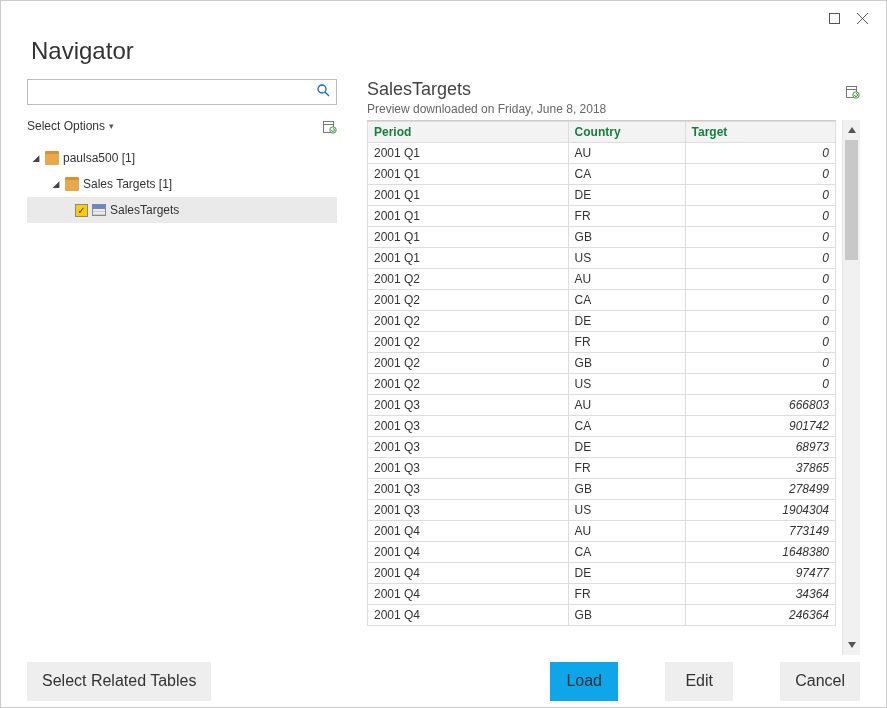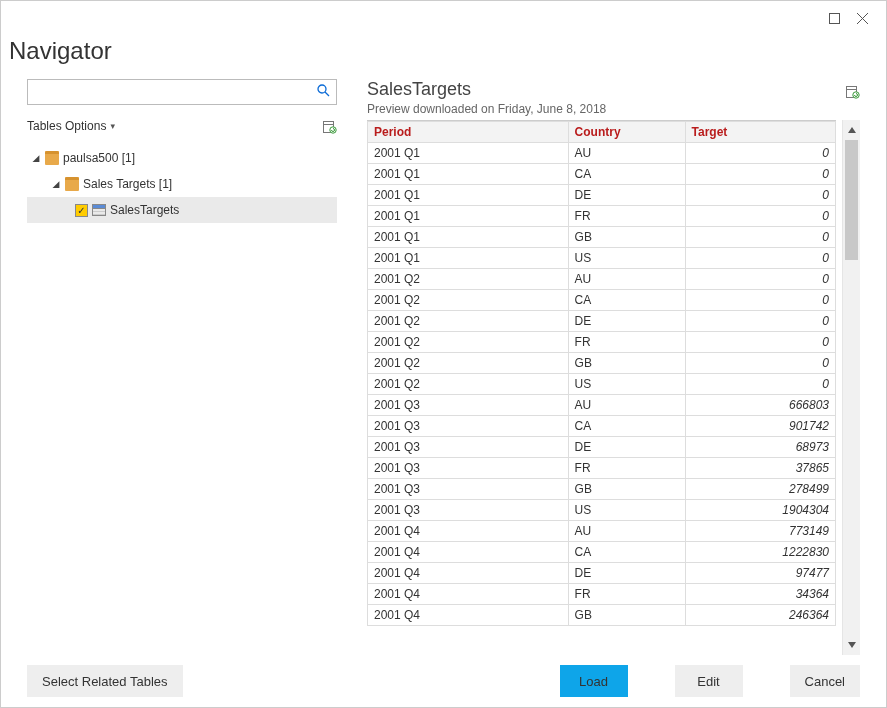"Navigator" .header { padding: 0 26px 4px 8px -> 0 26px 4px 30px }
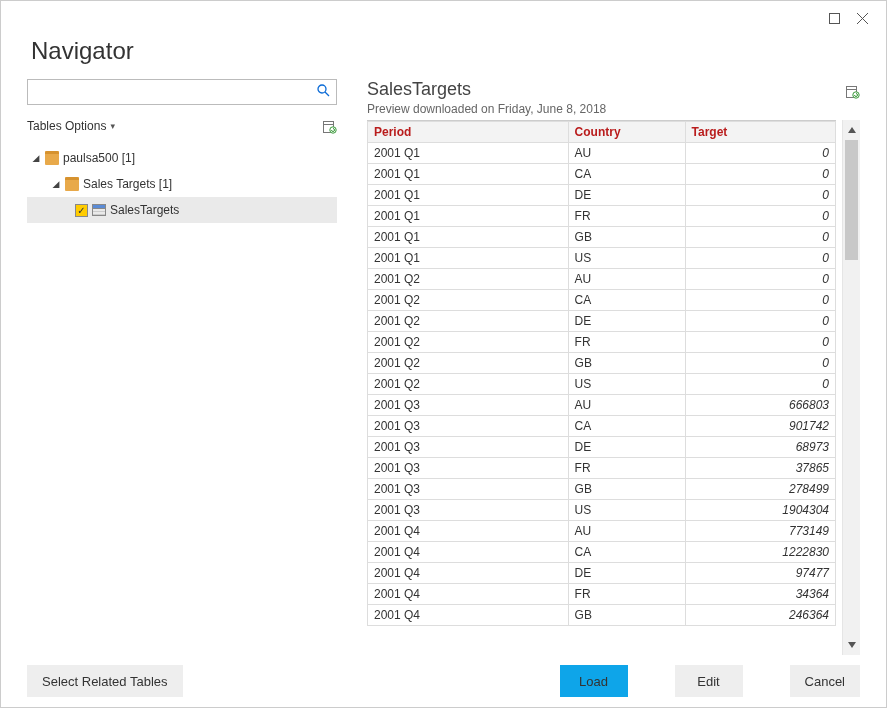"Tables Options" span { text: Tables -> Select }
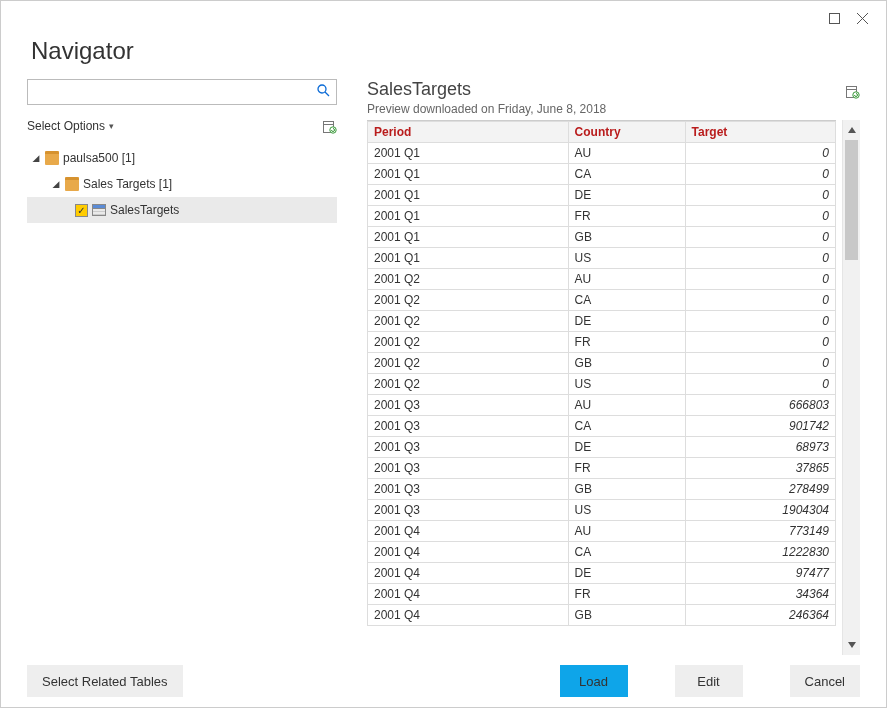"Period" table.grid th { color: #b91c1c -> #15803d }
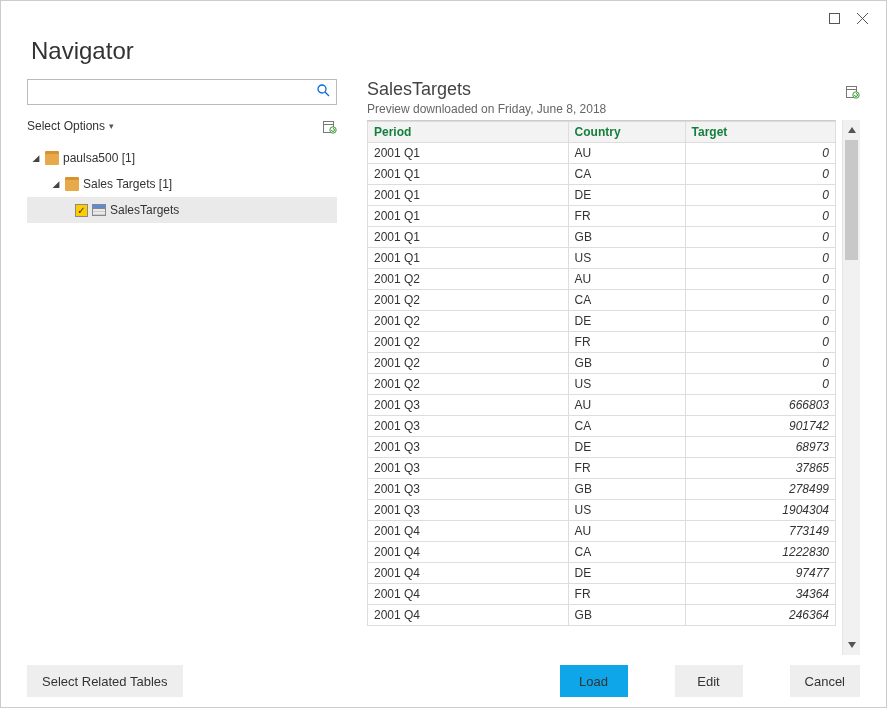"1222830" td.num { text: 1222830 -> 1648380 }
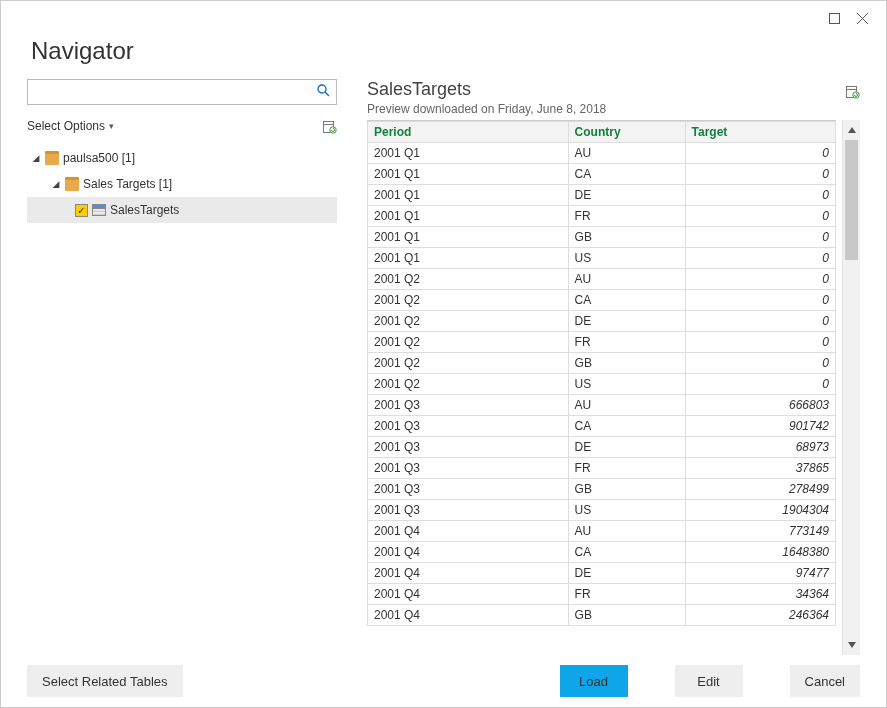"Select Related Tables" .btn { font-size: 13px -> 16px; height: 32px -> 39px }
